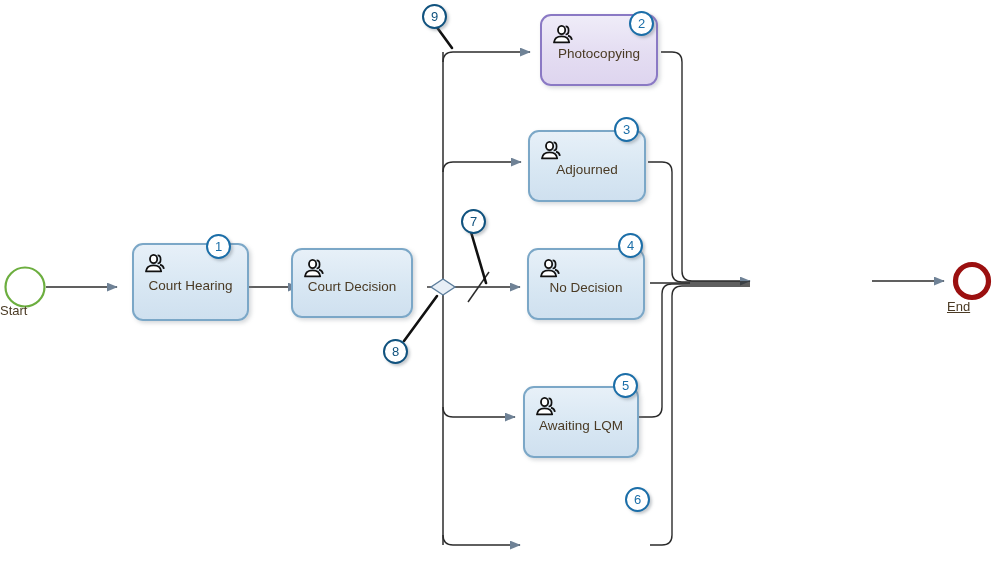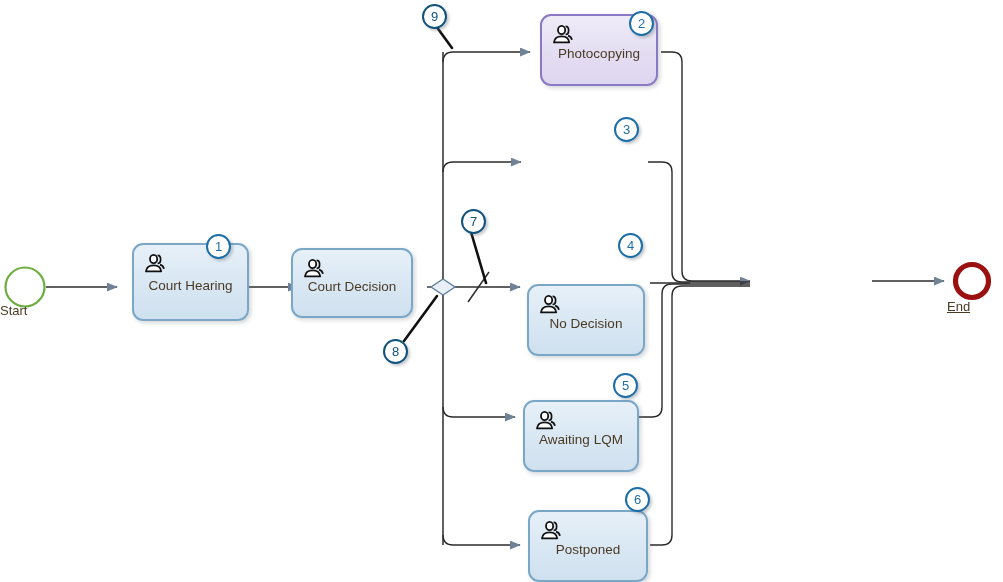"Adjourned" div.task { html: none -> <div> <span> <svg> <path></path> <path></path> <ellipse></ellipse> <path></path> </svg> </span> <span>Adjourned</span> </div> }
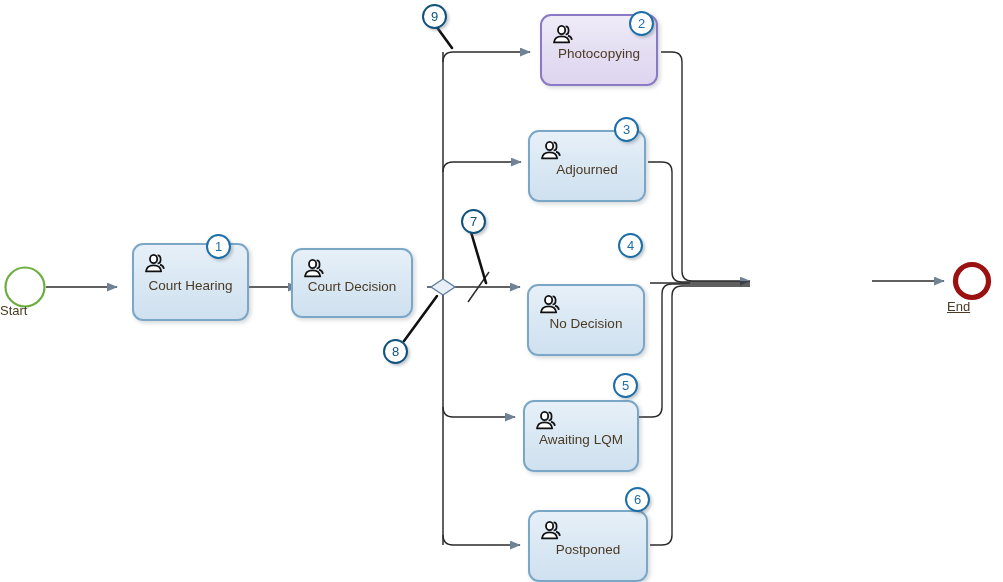"No Decision" div.task { margin-top: 36px -> none }
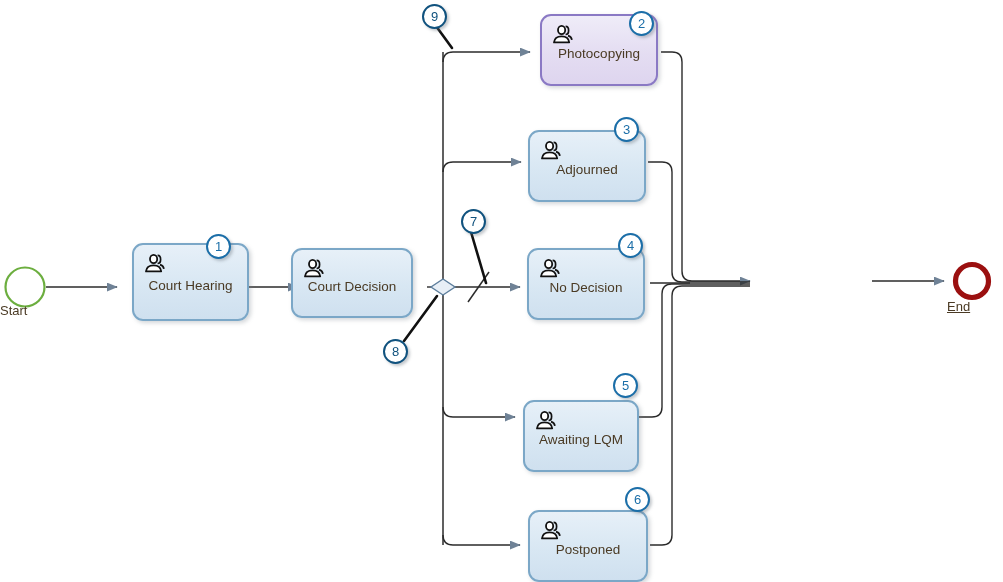"Awaiting LQM" div.task { margin-top: 14px -> none }
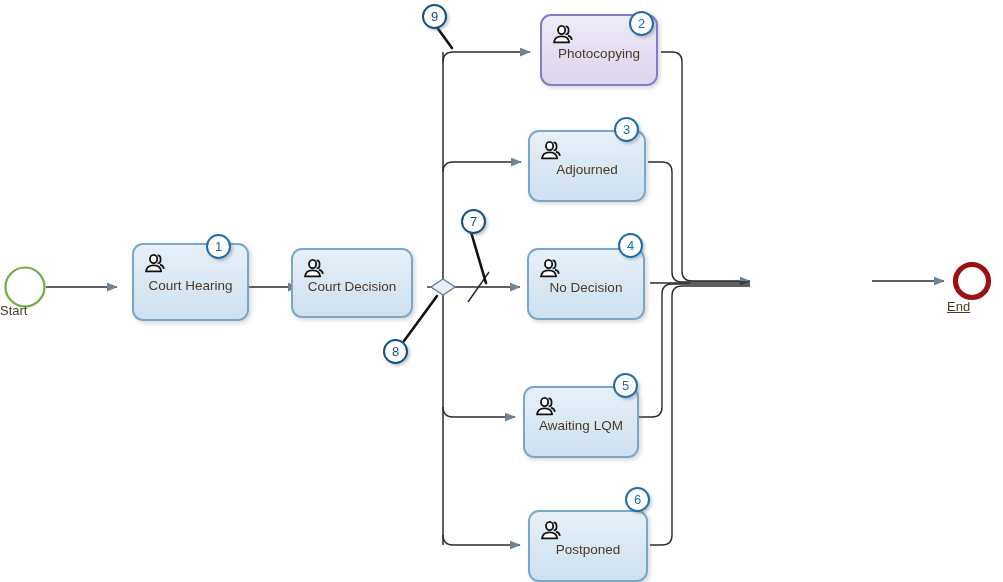"Postponed" div.task { html: <div> <span> <svg> <path></path> <path></path> <ellipse></ellipse> <path></path> </svg> </span> <span>Postponed</span> </div> -> none }
